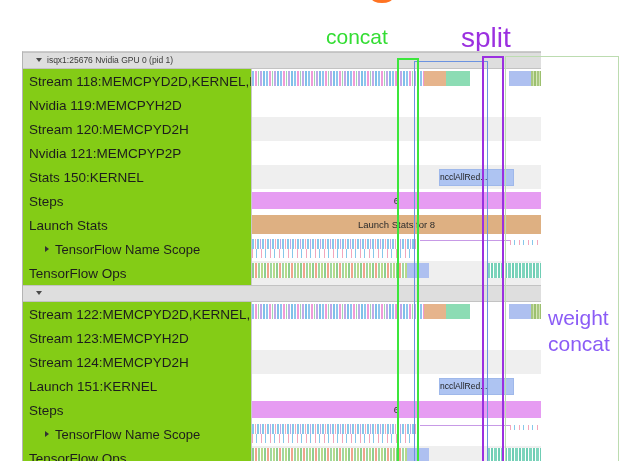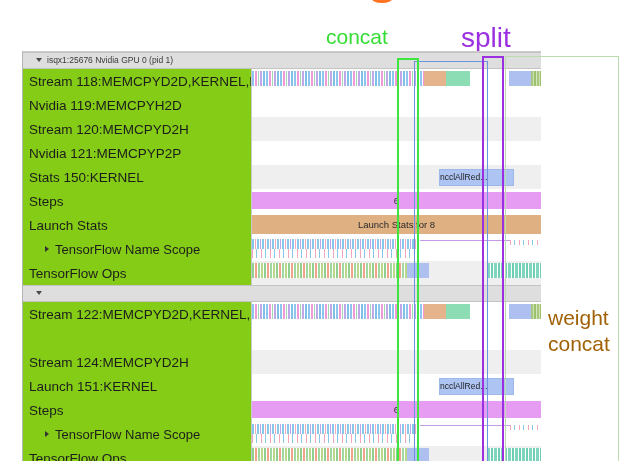"weight" #annot-weight-update { color: #a16207 -> #8b5cf6 }
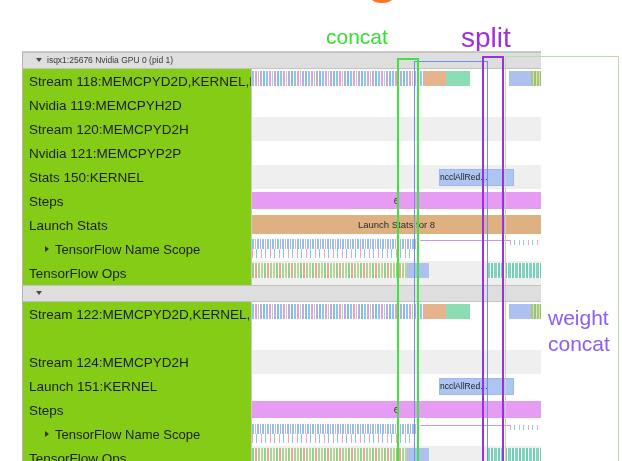"Stream 123:MEMCPYH2D" div.label { html: none -> <div>Stream 123:MEMCPYH2D</div> }
